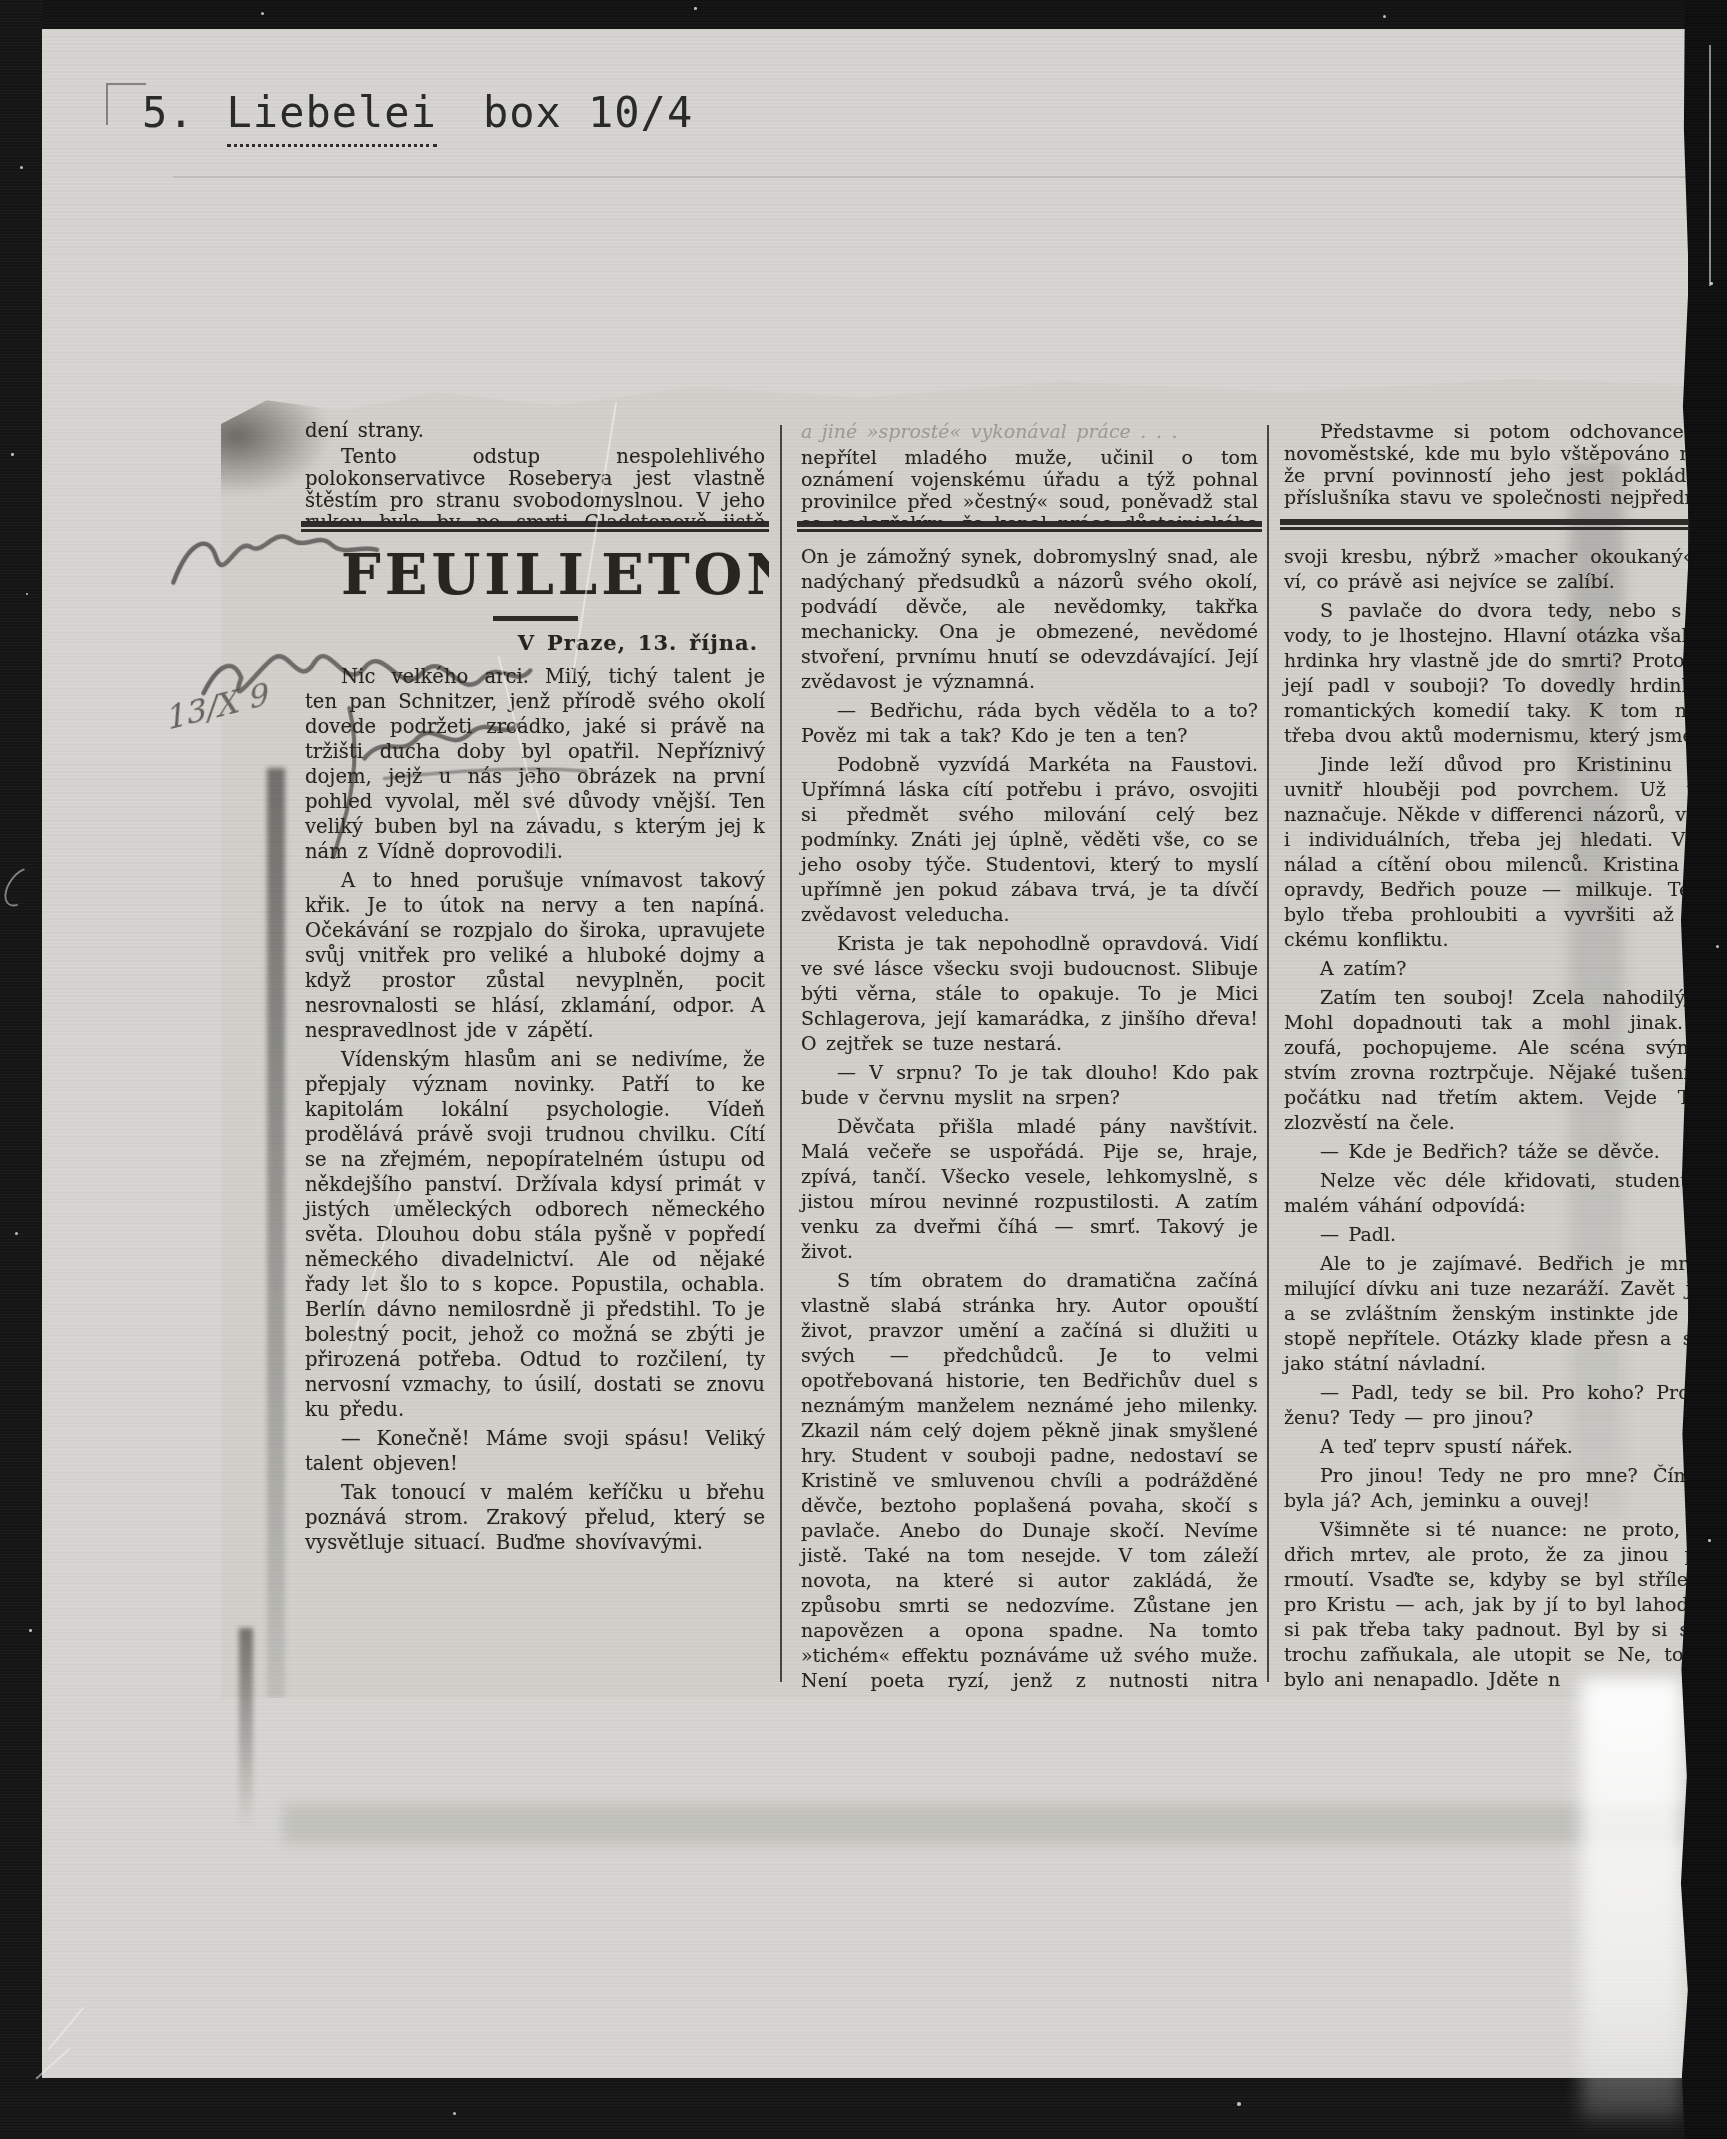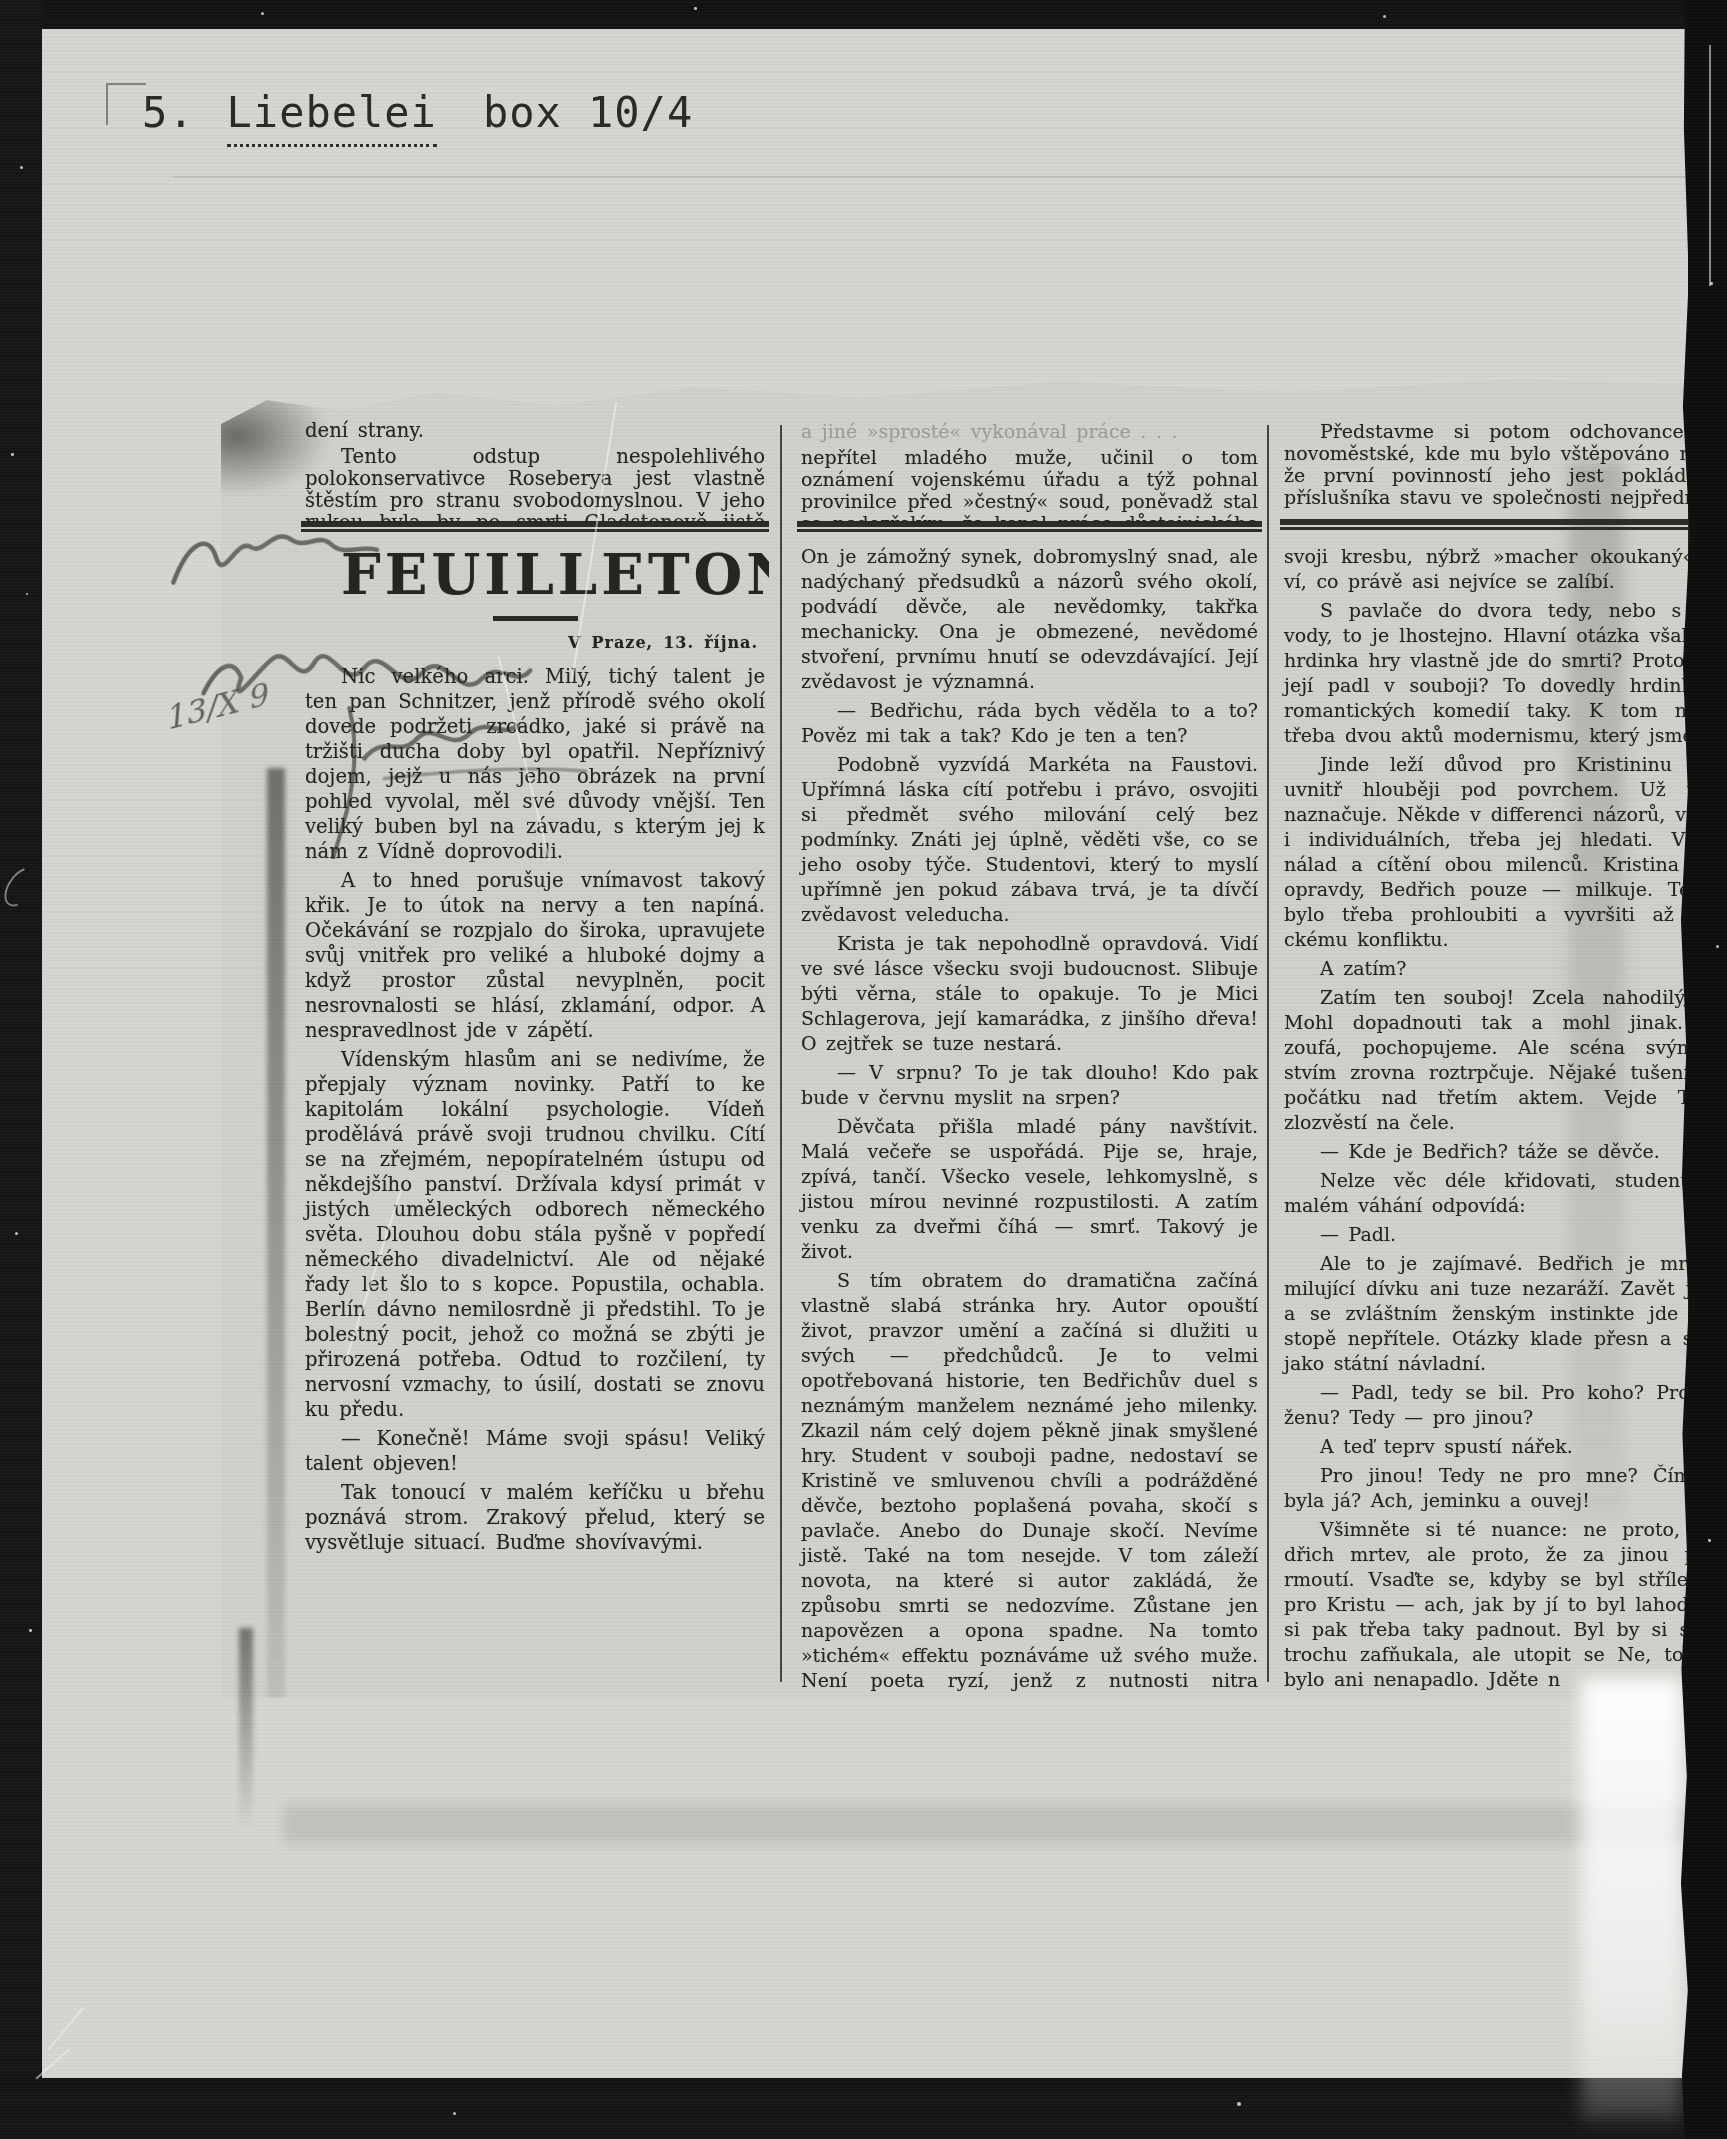"a jiné »sprosté« vykonával práce" .faint-line { font-style: none -> italic }
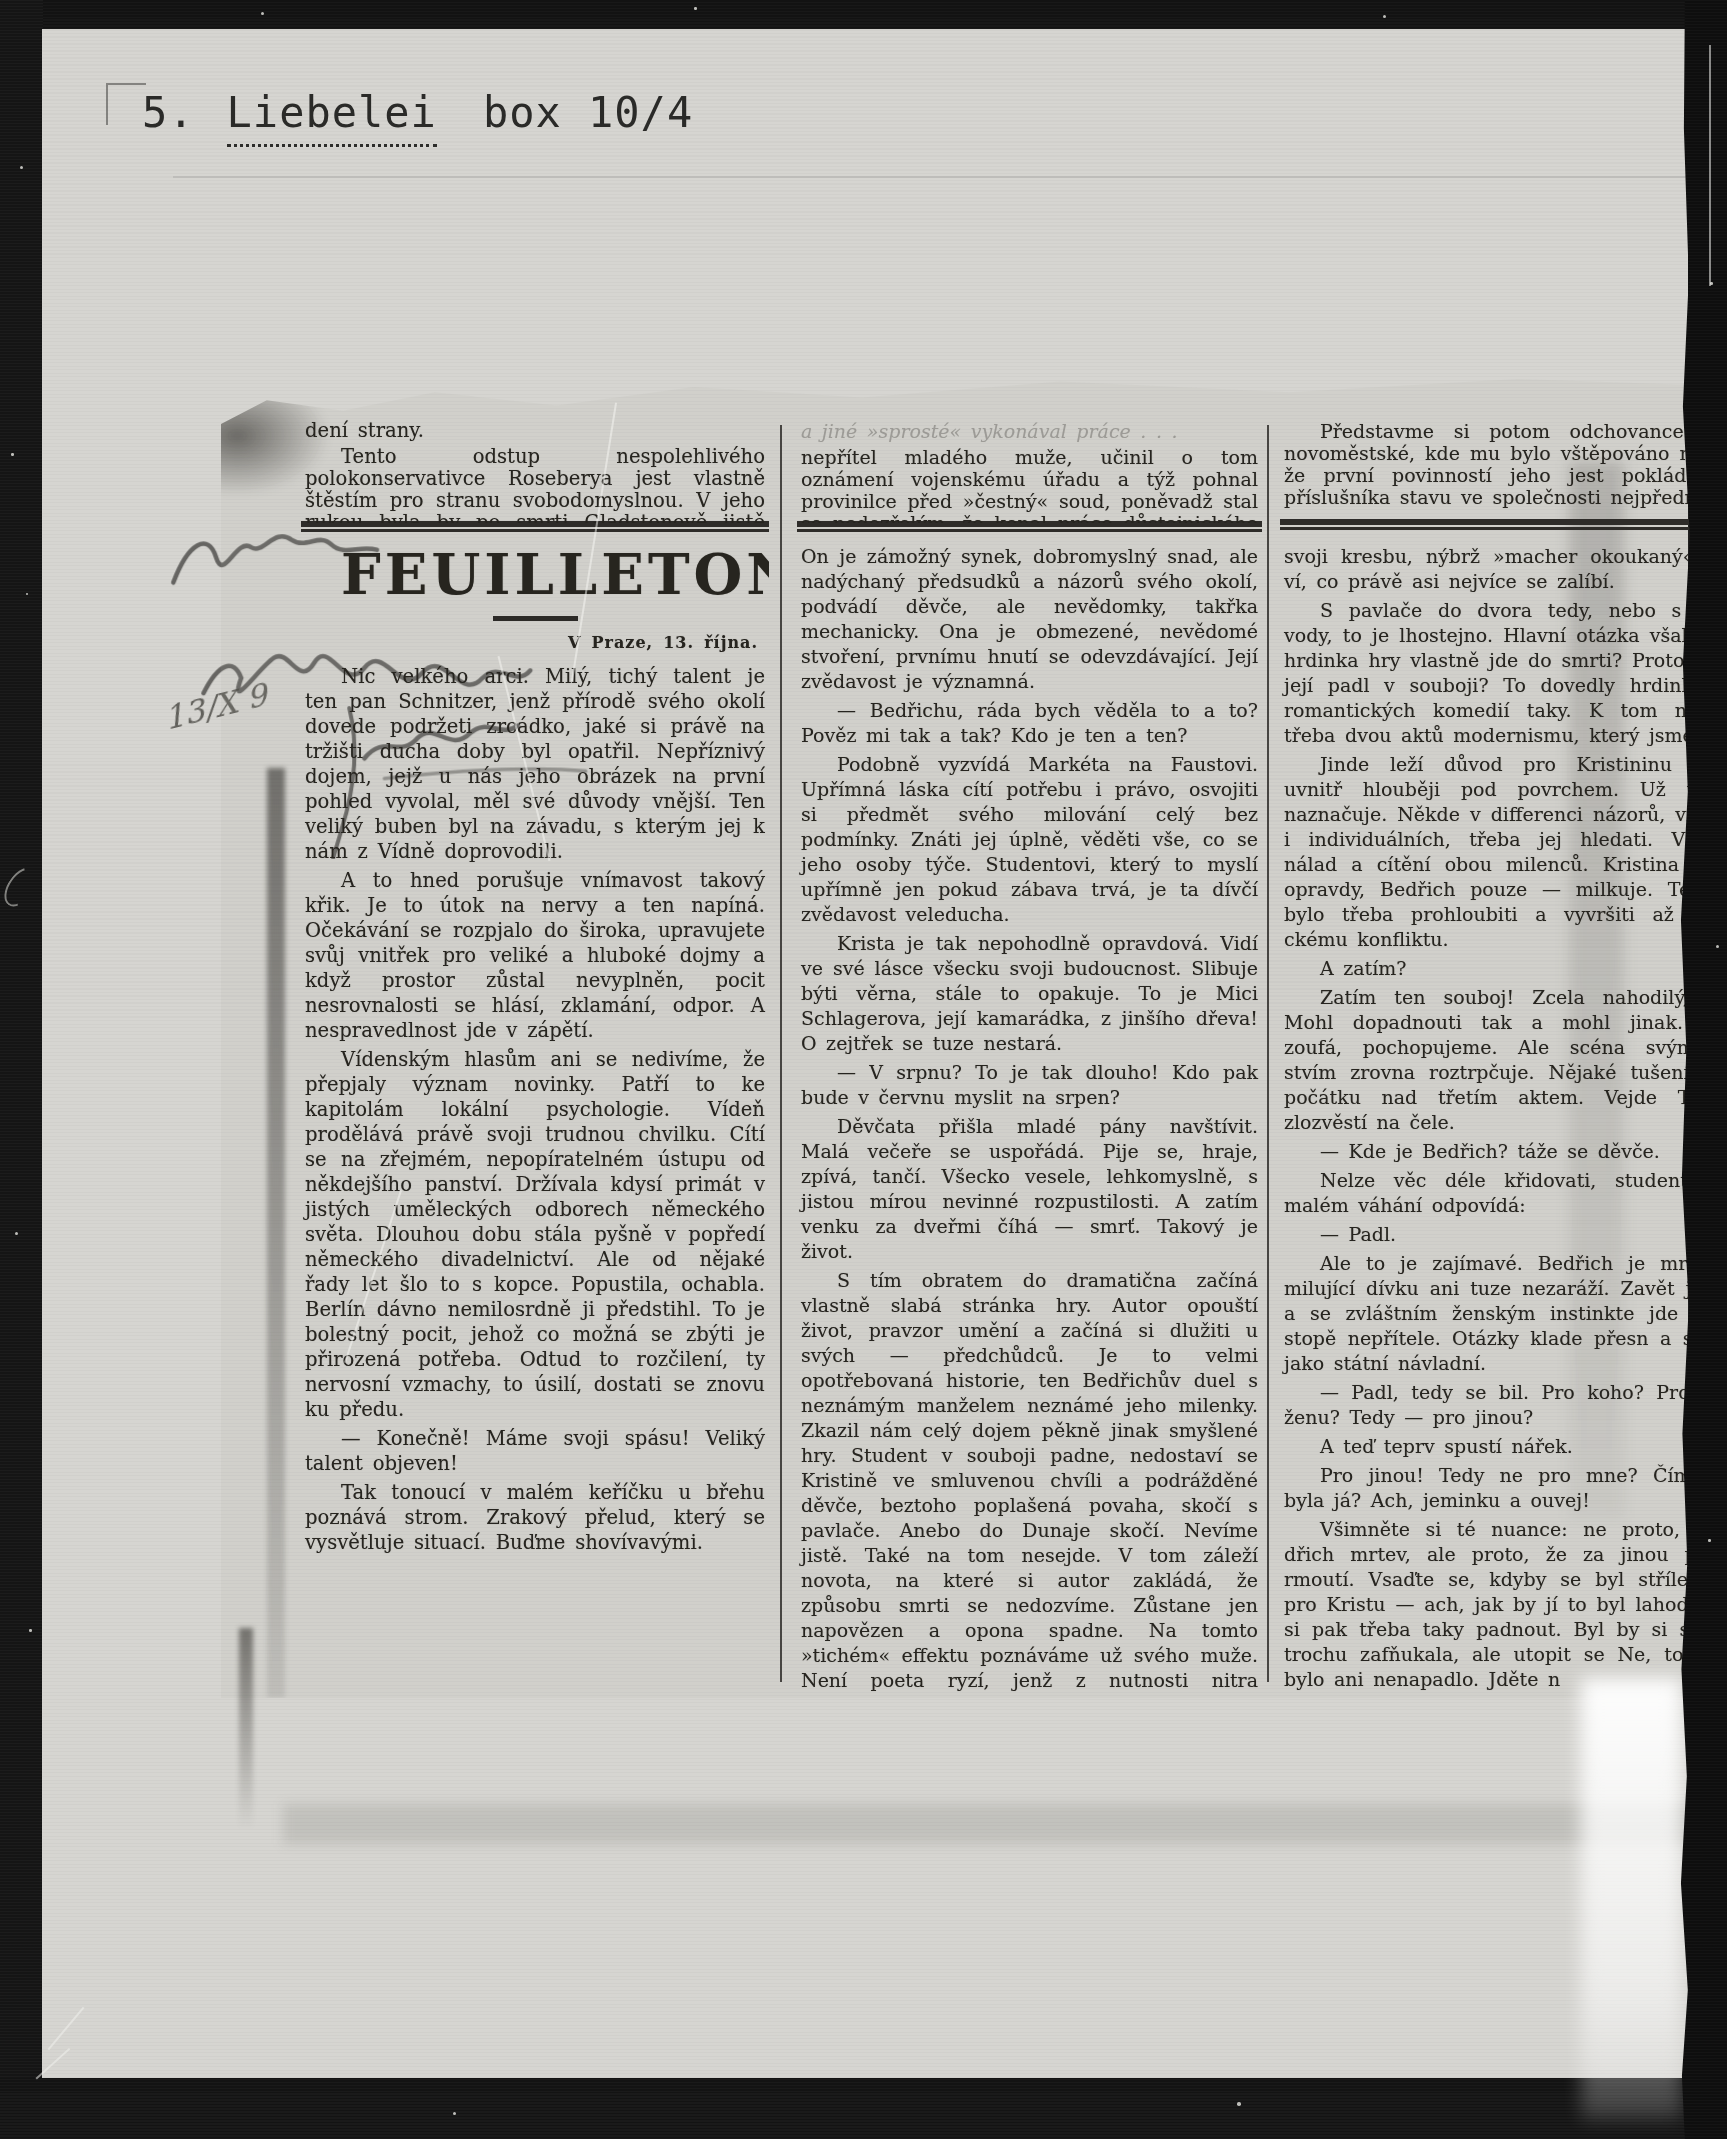"V Praze, 13. října." .dateline { font-size: 16px -> 21px }
